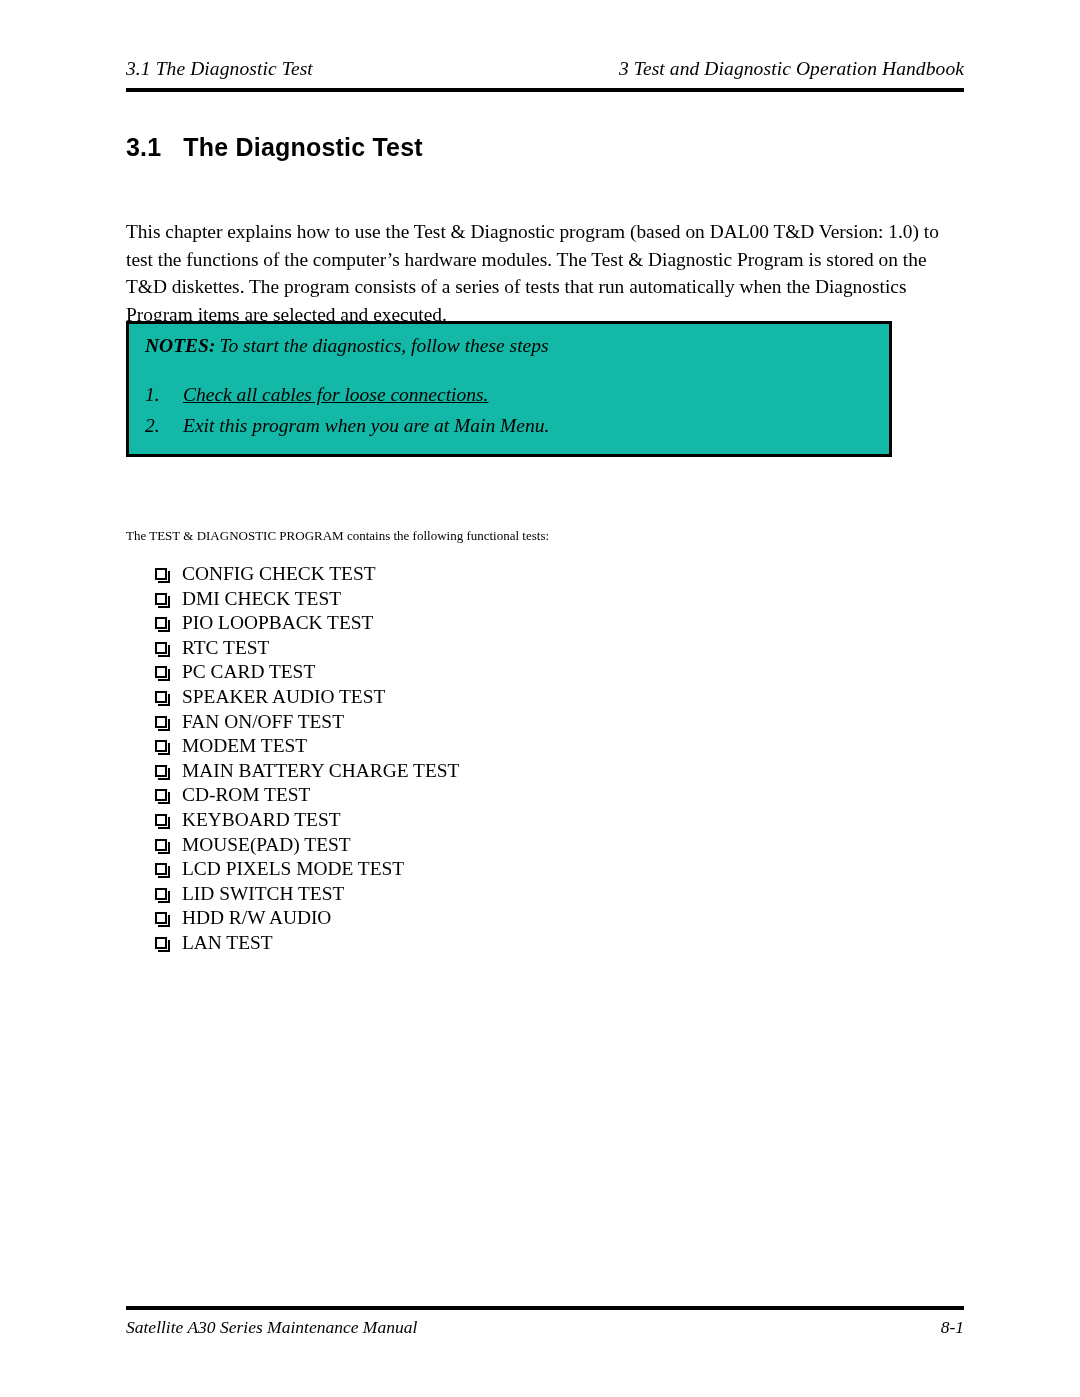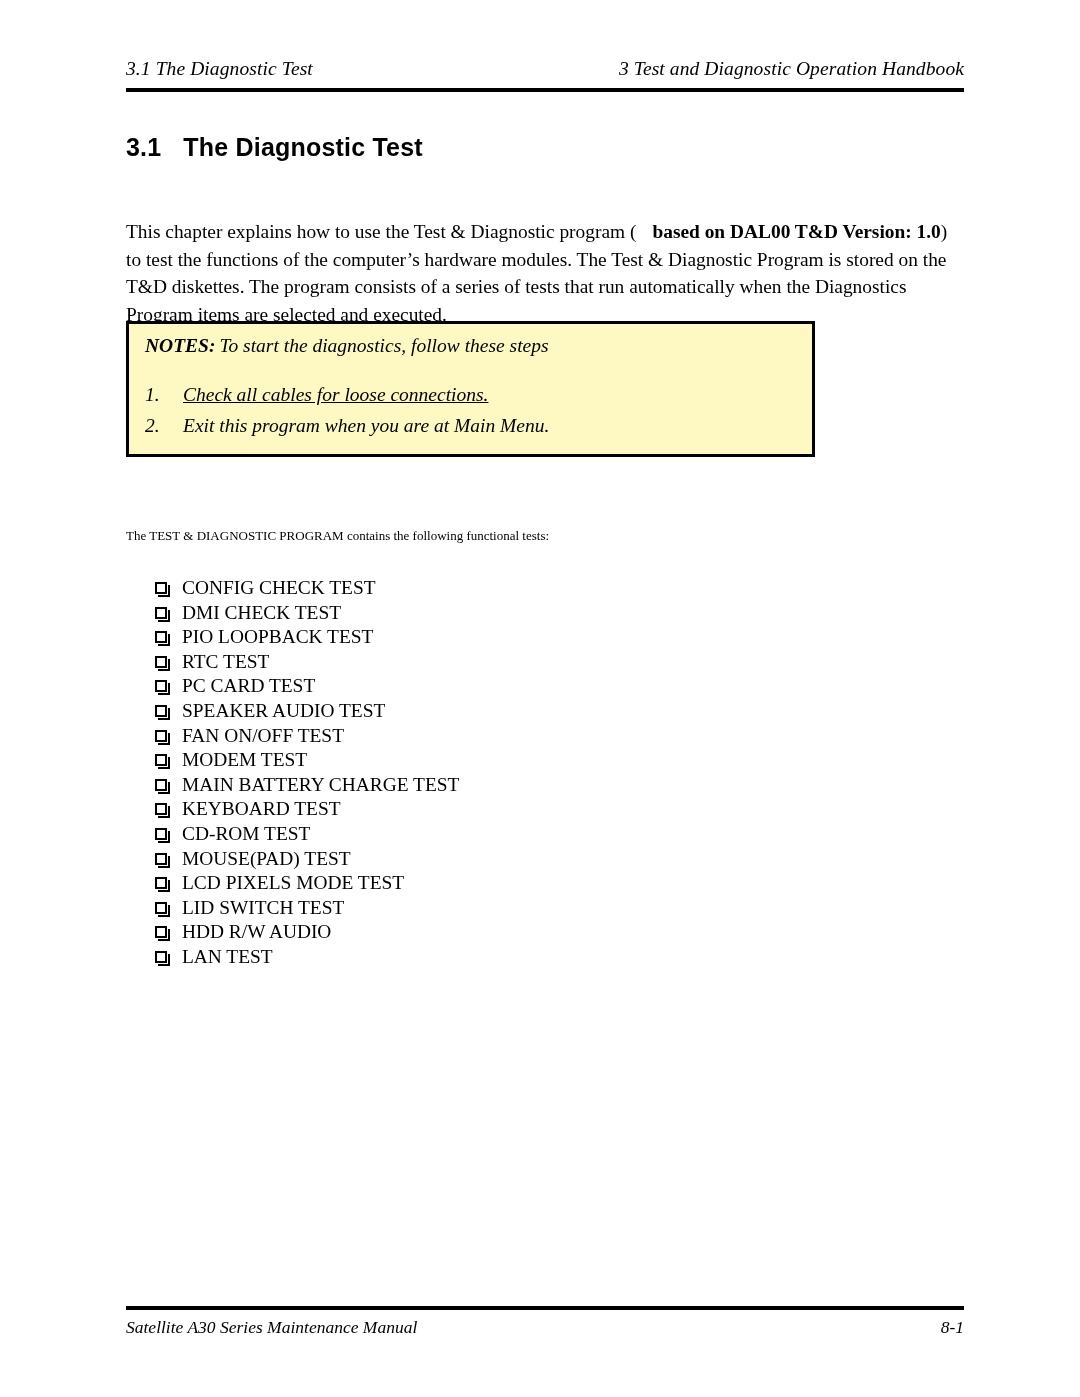"based on DAL00 T&D Version:" .intro-para b { font-weight: bold -> normal; margin-left: 16px -> none }
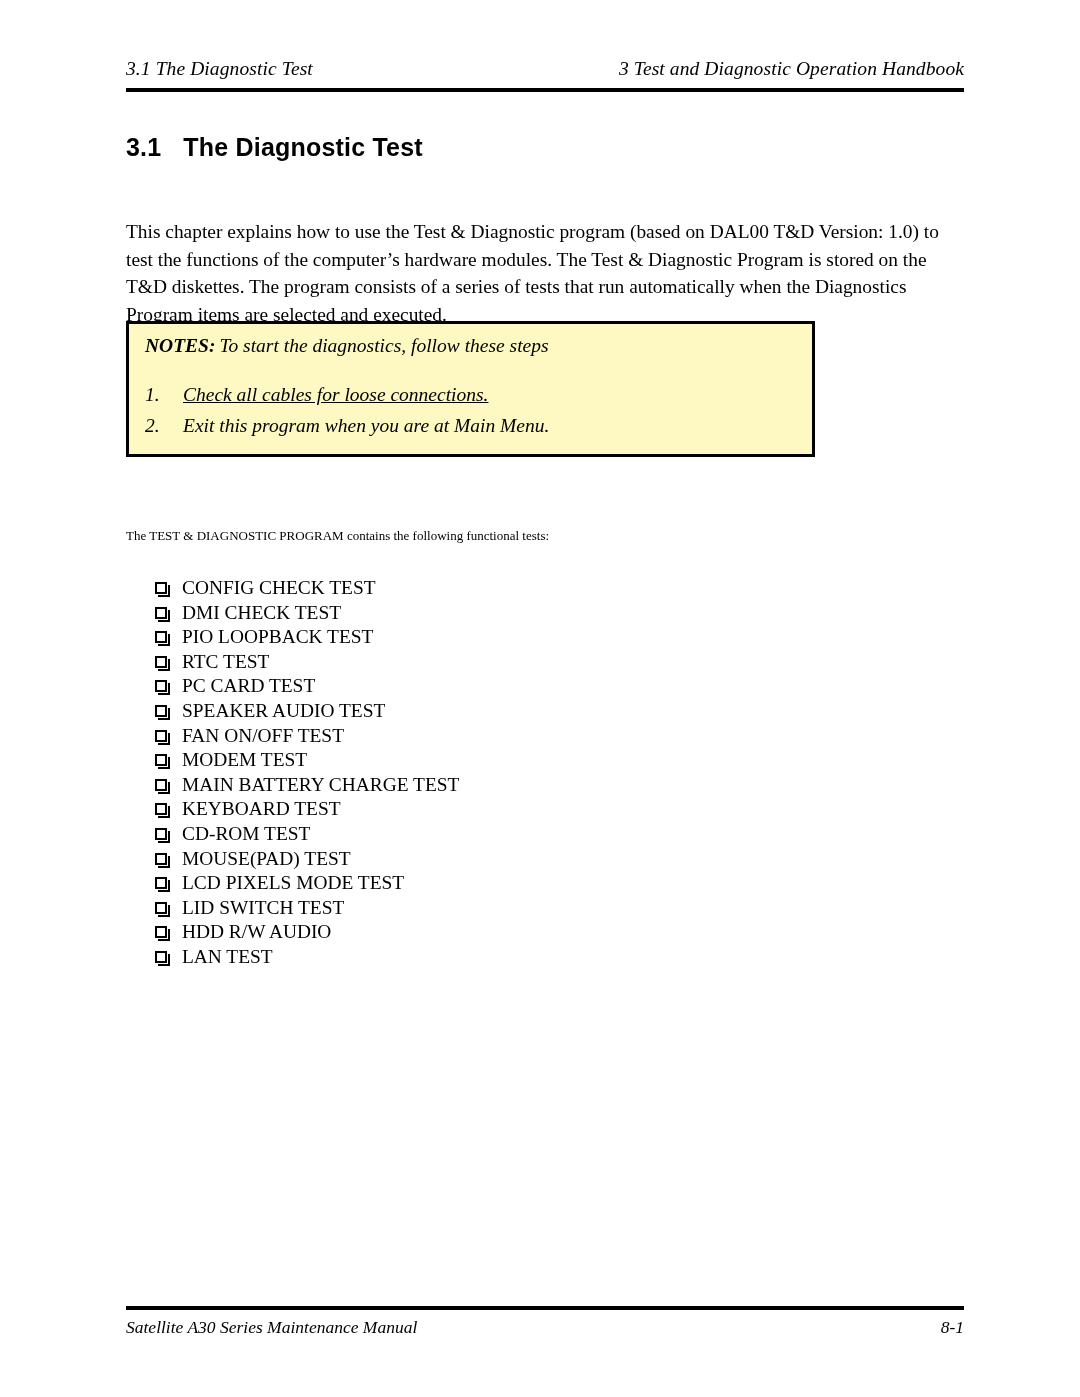"NOTES: To start the diagnostics," .notes-box { background: #fef9c3 -> #14b8a6; width: 689px -> 766px }
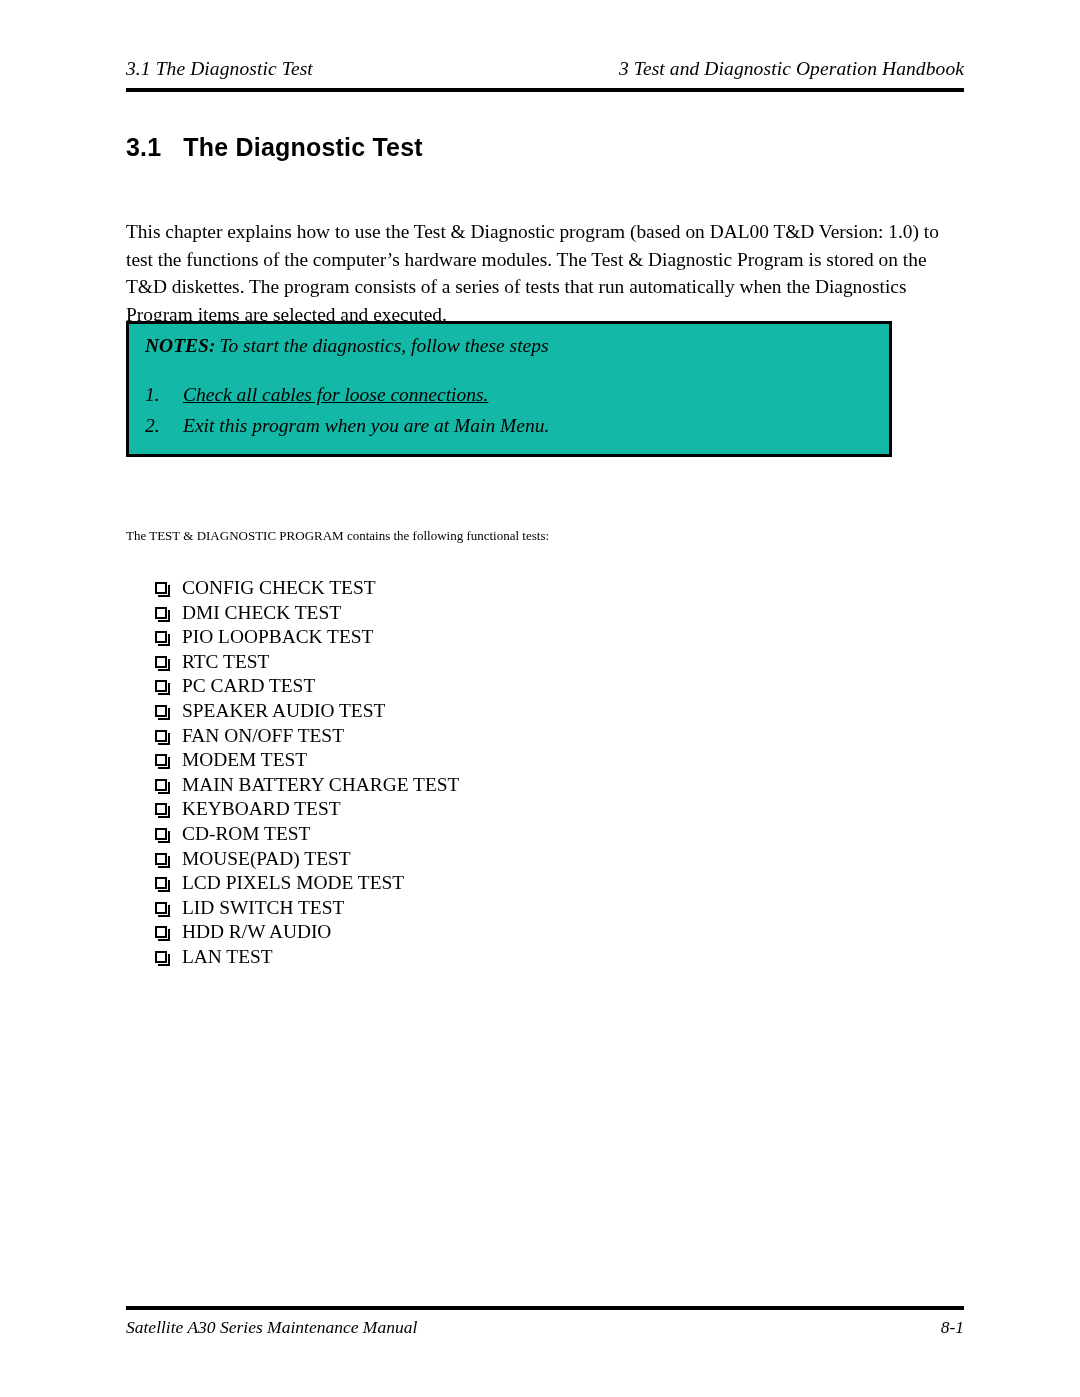"CONFIG CHECK TEST" .test-list { top: 576px -> 562px }
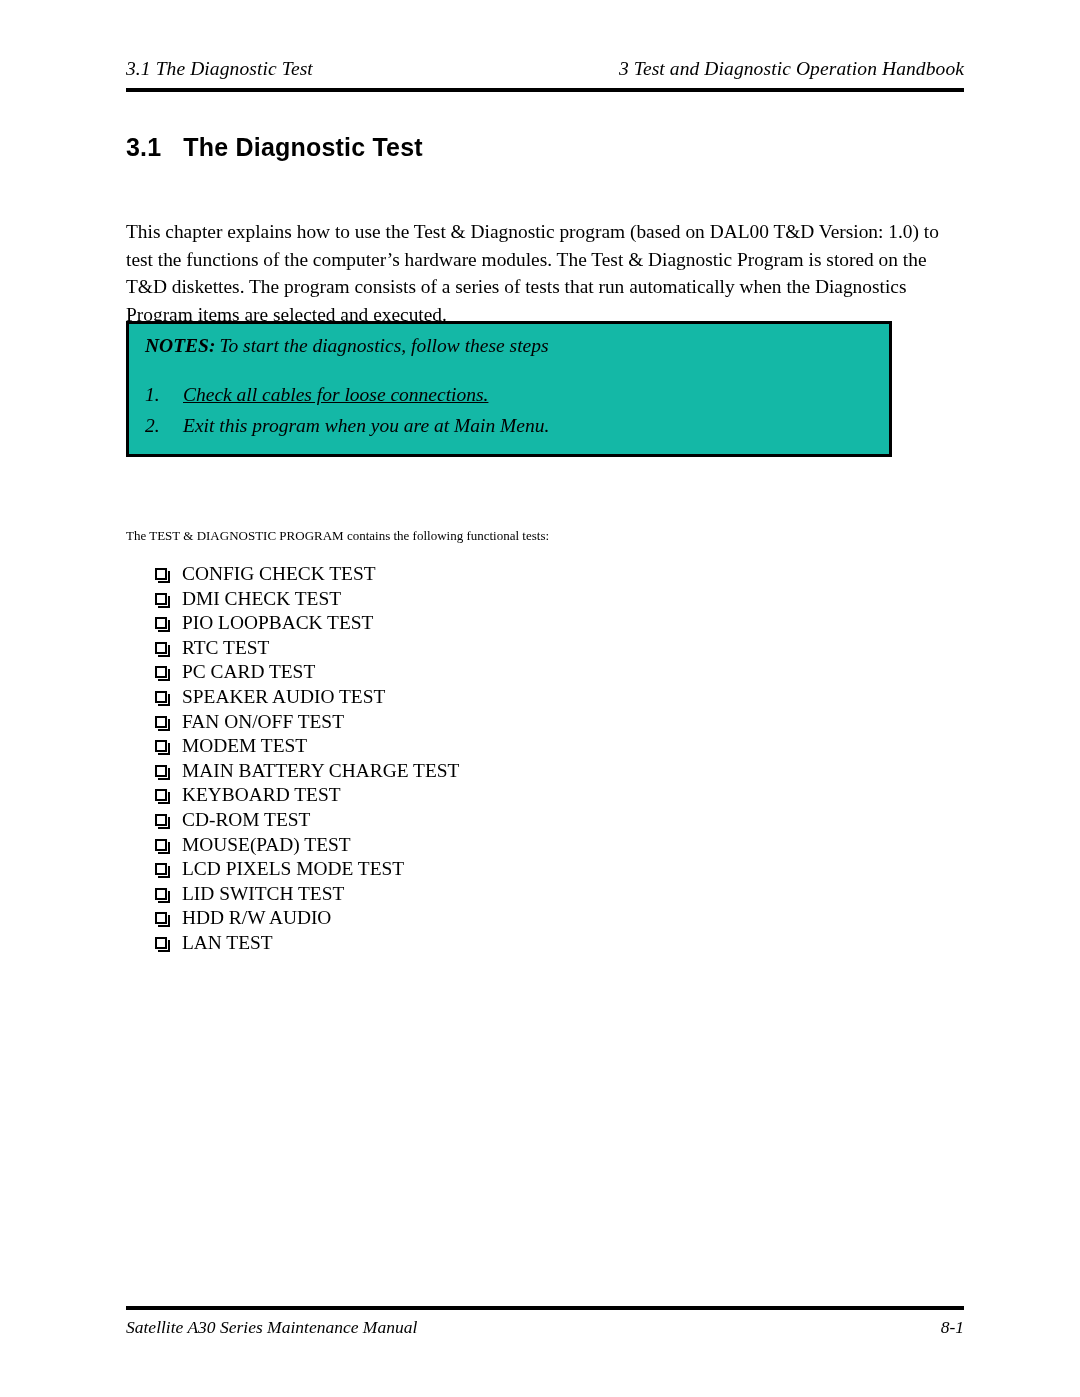"KEYBOARD TEST" li { order: before "CD-ROM TEST" -> after "CD-ROM TEST" }
